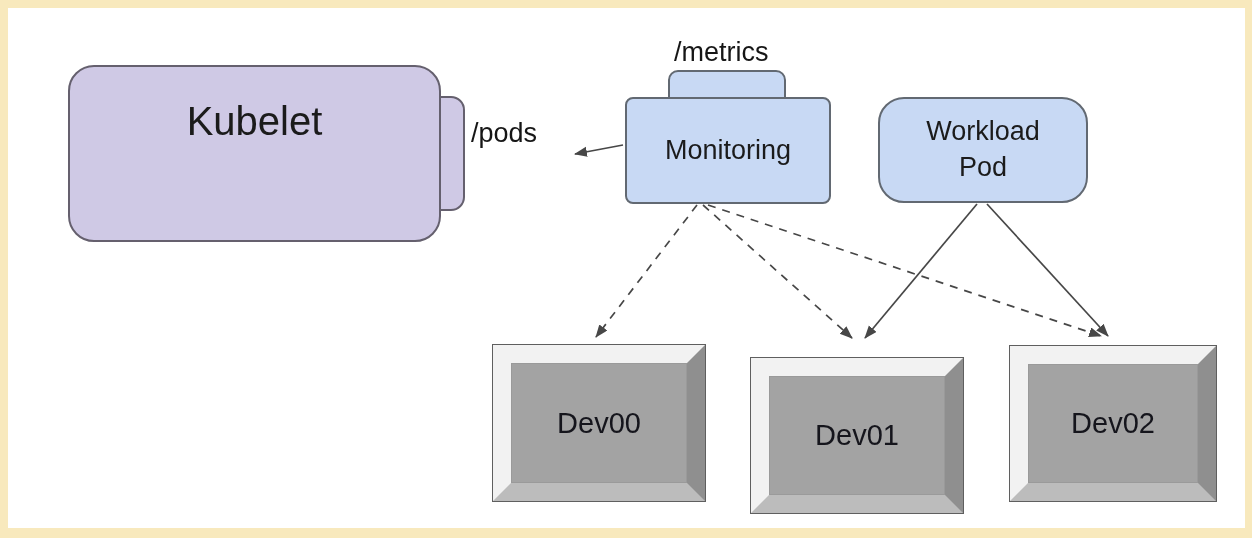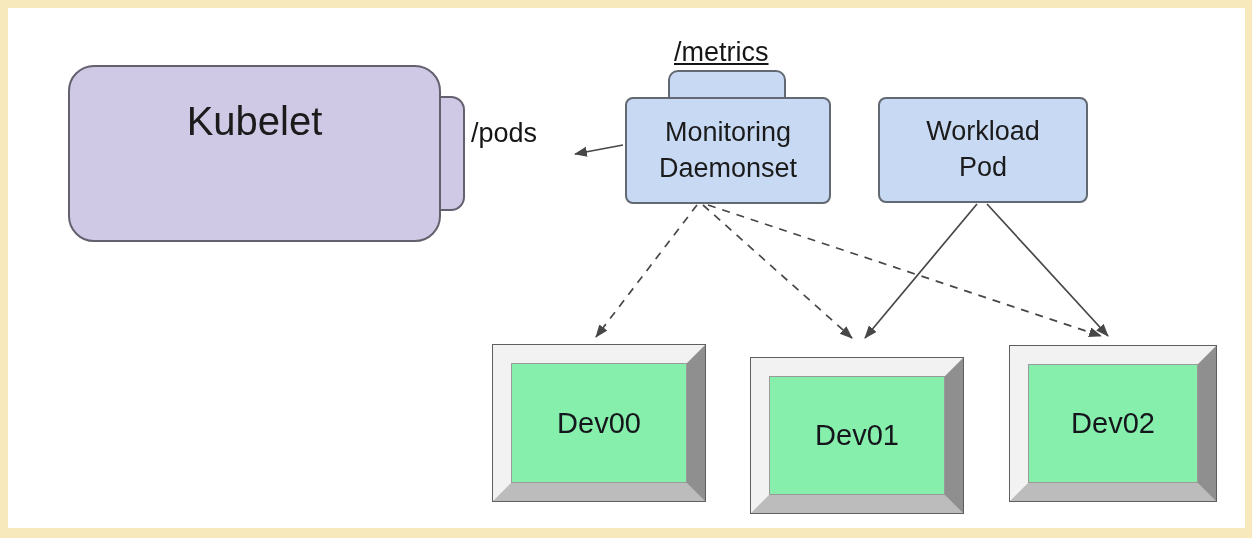"/metrics" #metrics-label { text-decoration: underline -> none }
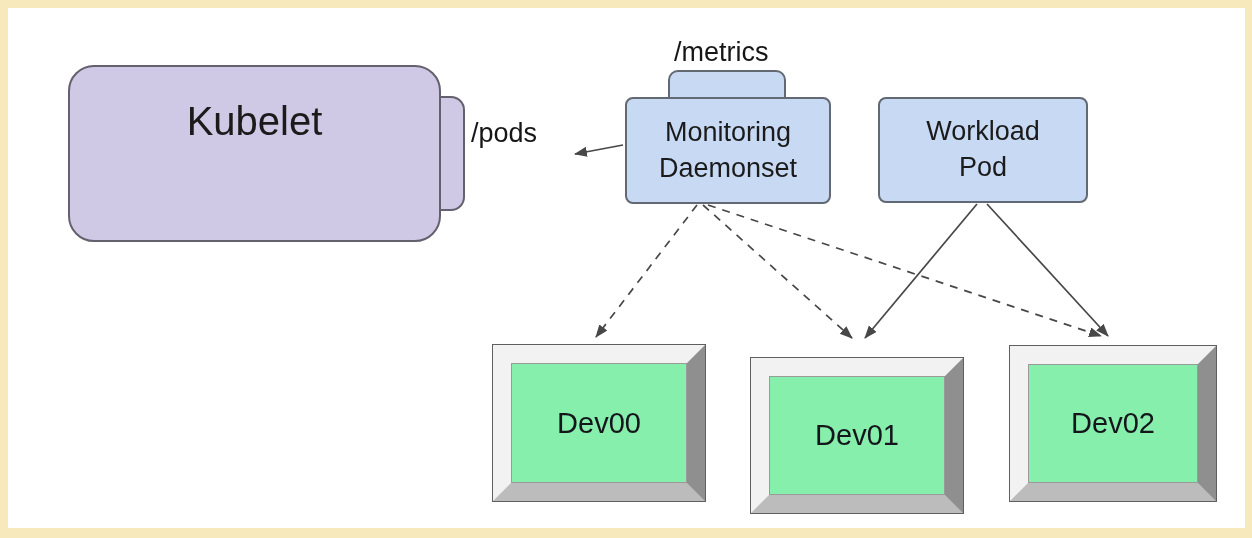"Workload" #workload { border-radius: 8px -> 26px }
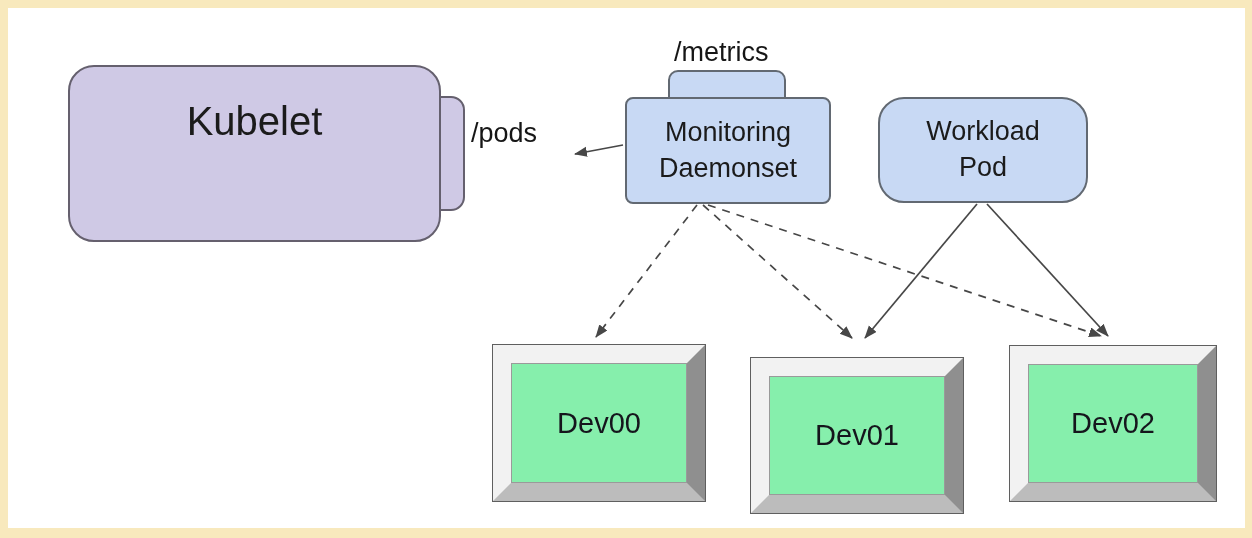"Daemonset" span { html: <span>Daemonset</span> -> none }
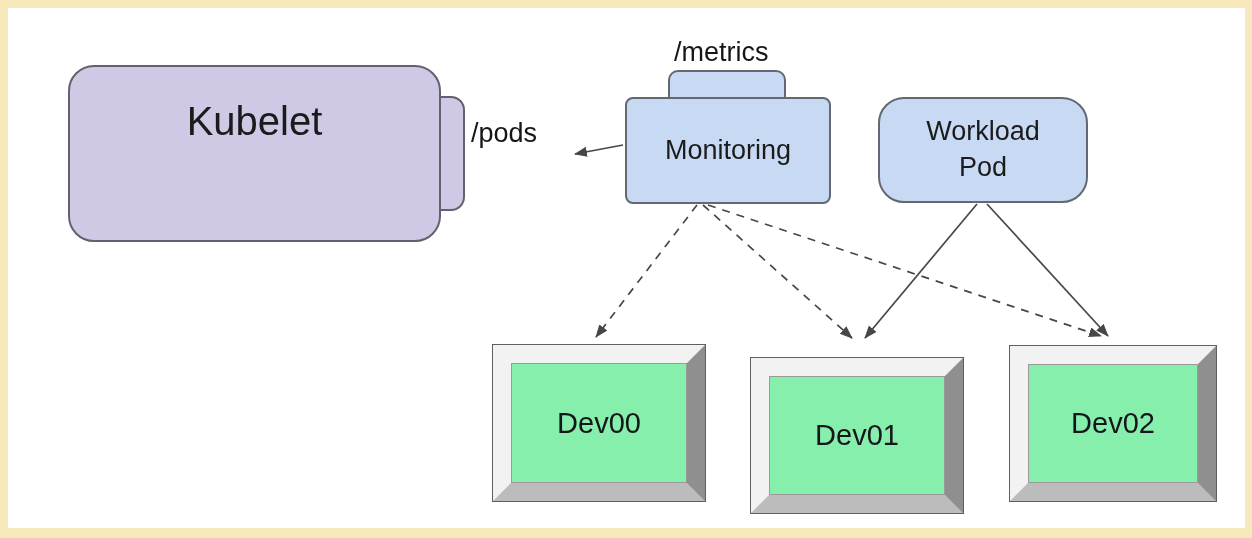"Dev00" .device { background: #86efac -> #a3a3a3 }
